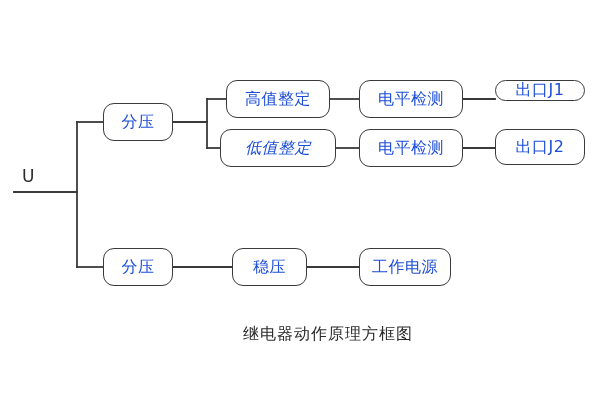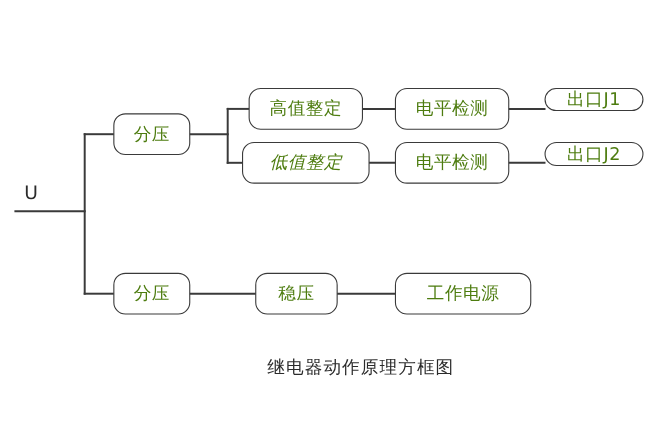"高值整定" .node-box { color: #4d7c0f -> #1d4ed8 }
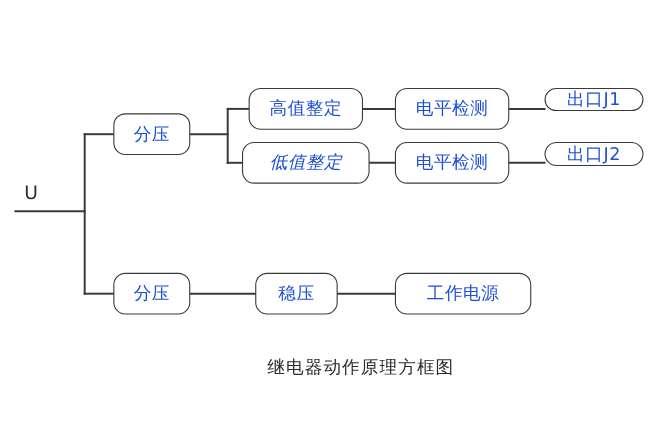"出口J2" div.node-box { height: 22px -> 36px }
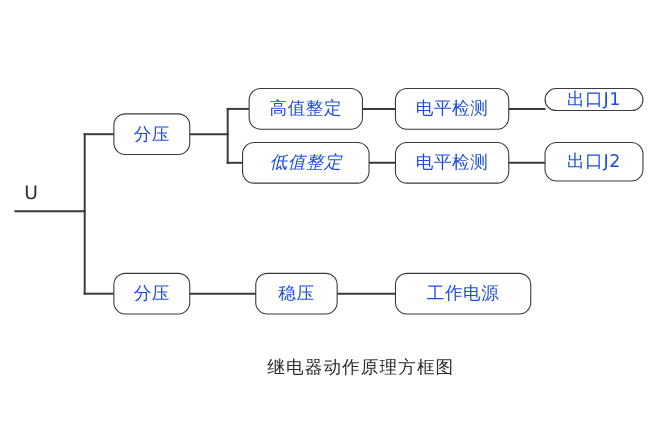"工作电源" div.node-box { width: 124px -> 92px }
